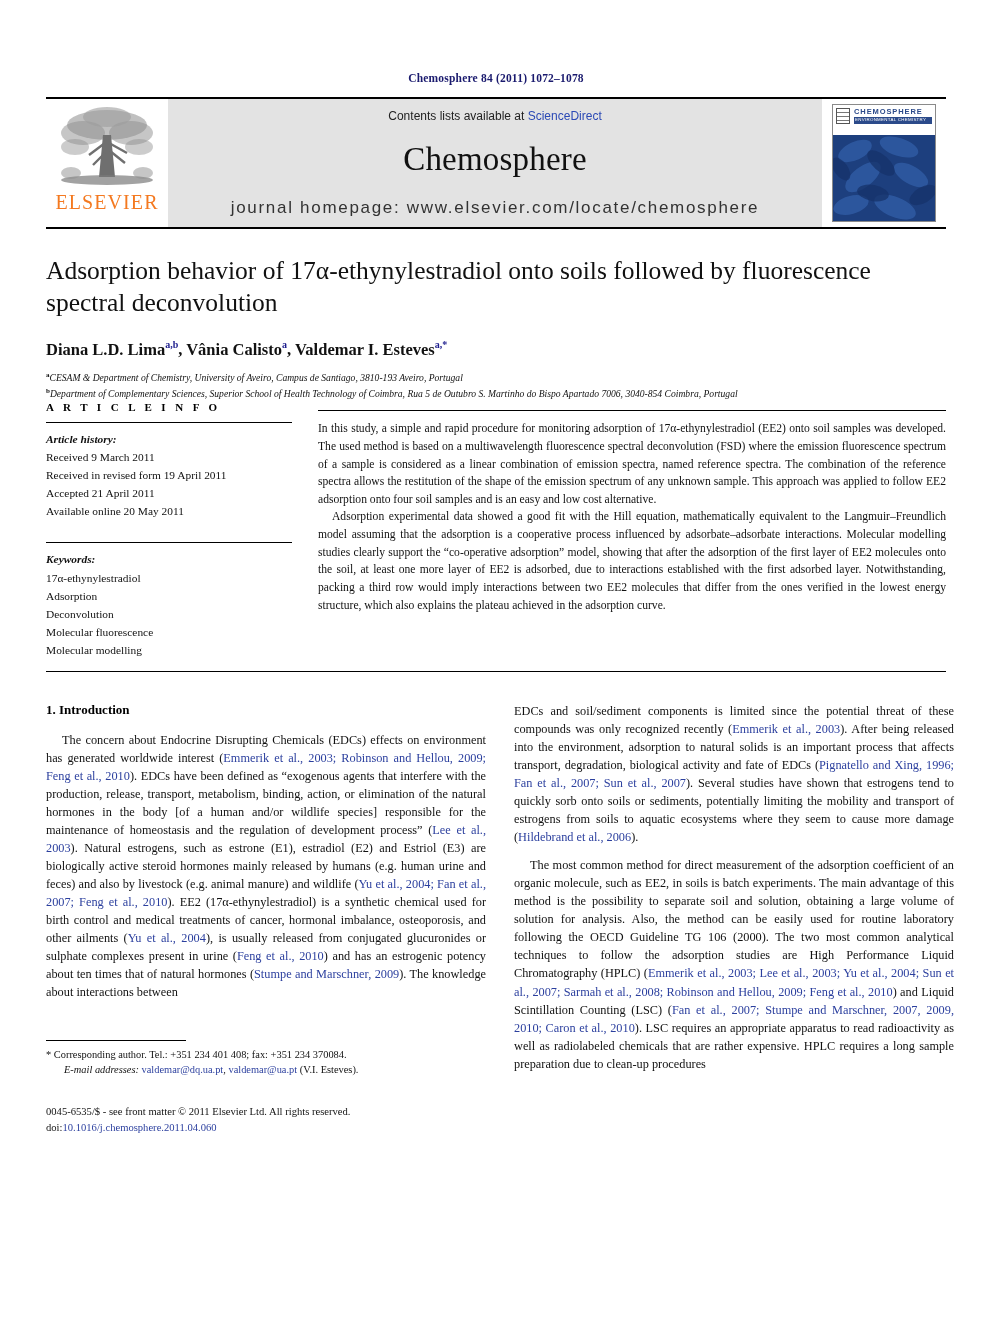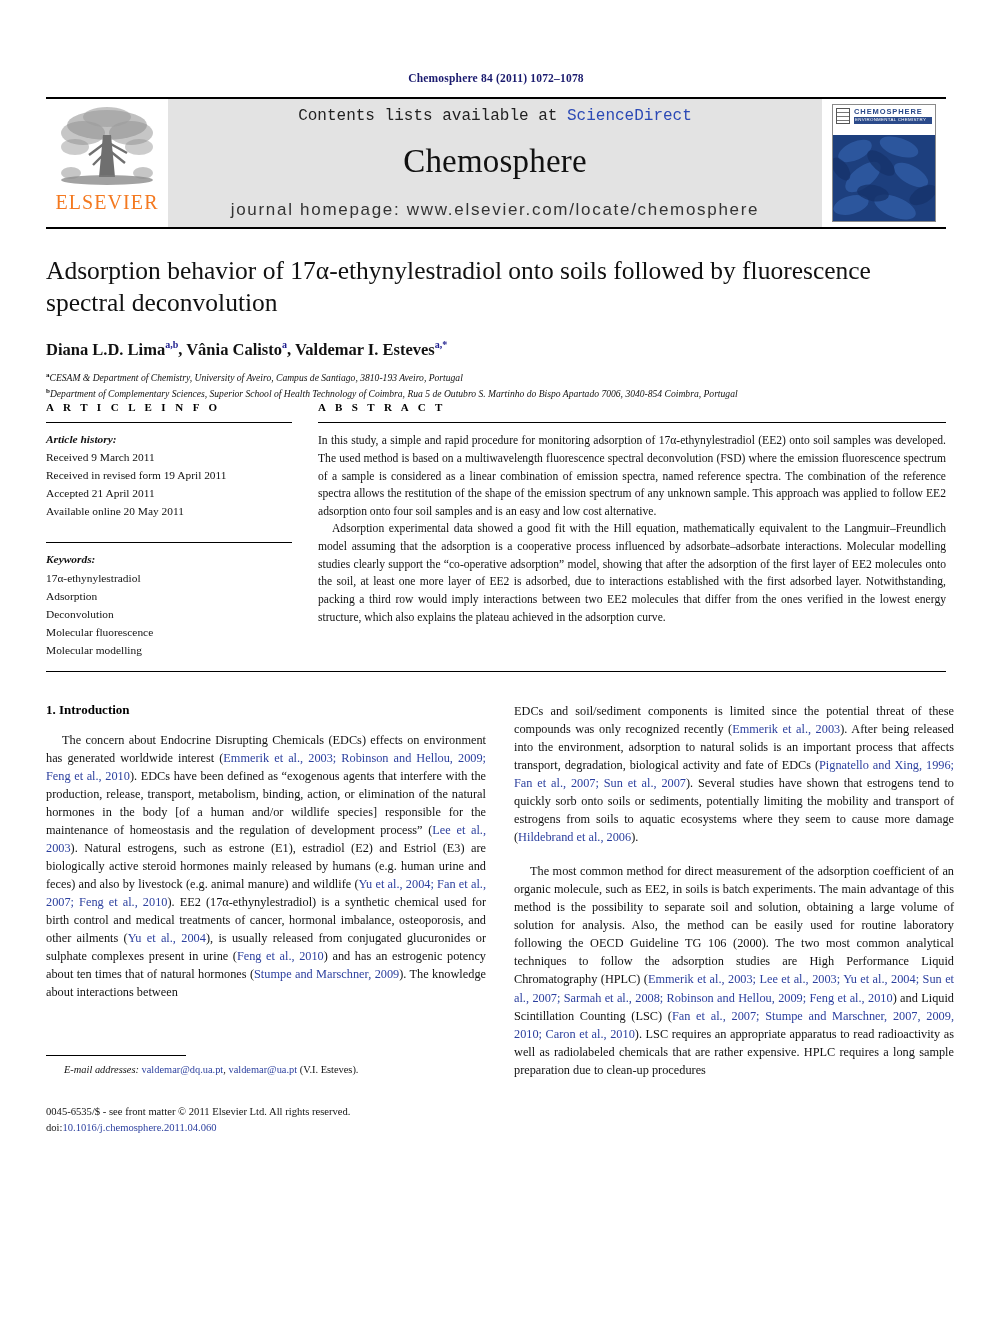"Contents lists available at" .banner-top { font-family: Liberation Mono, monospace -> Liberation Sans, sans-serif; font-size: 16px -> 12px }
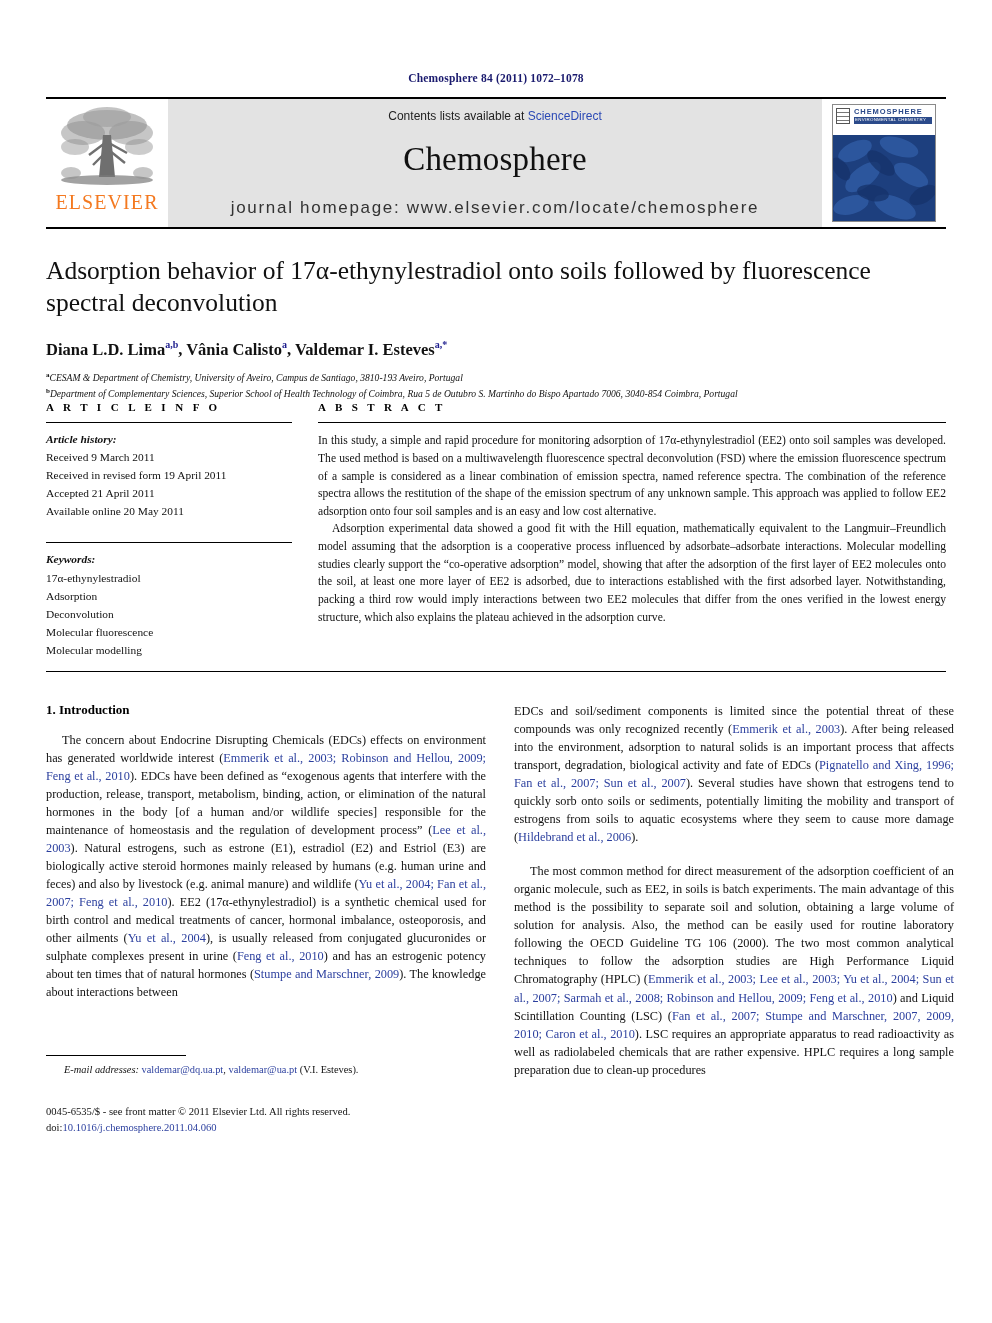"A B S T R" div.sec-label { html: <div>A B S T R A C T</div> -> none }
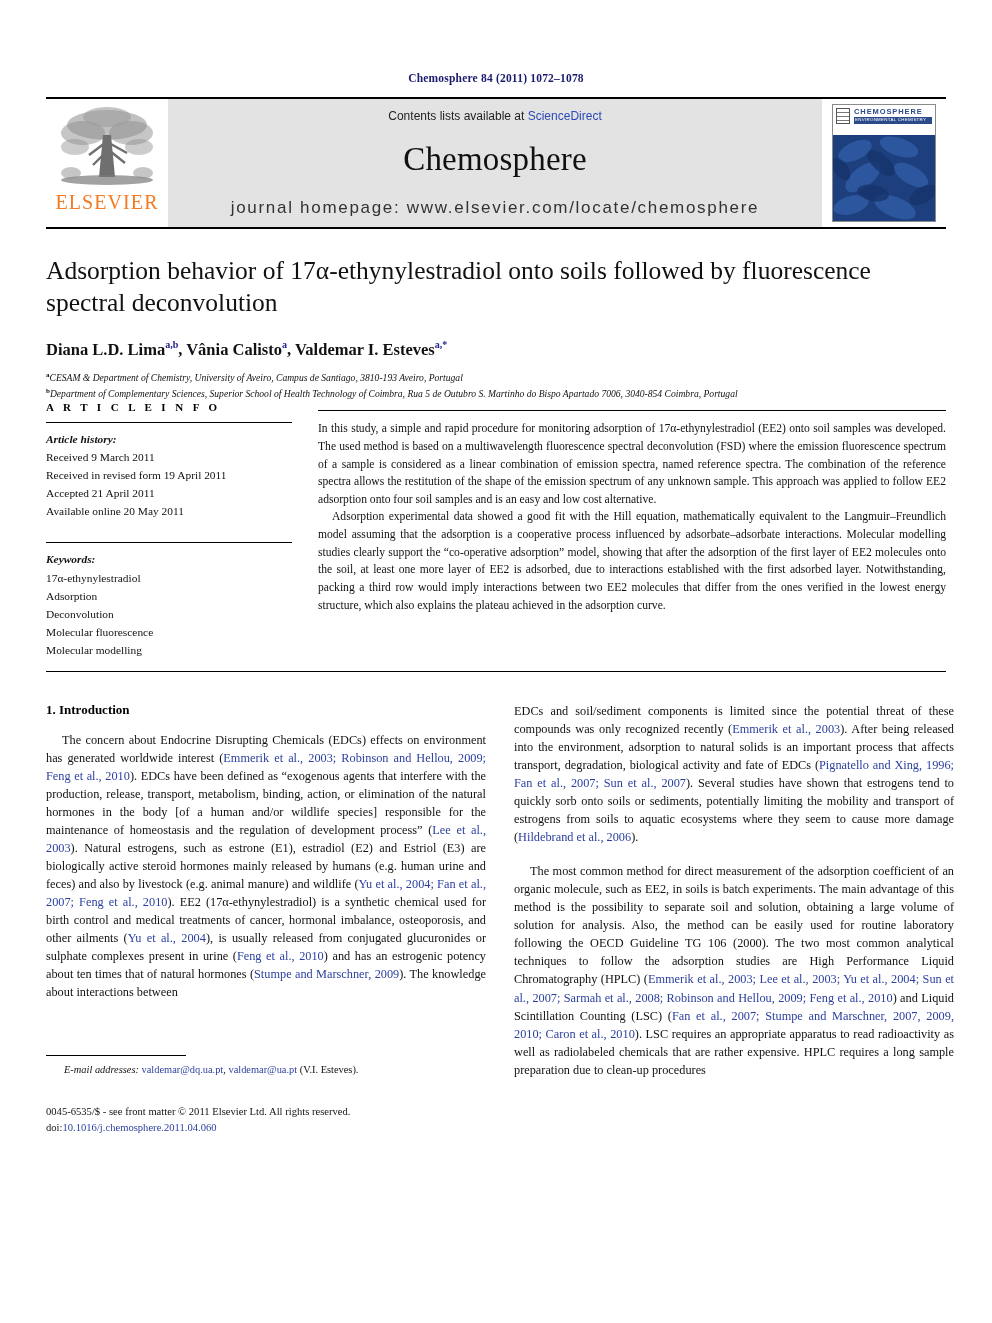"The most common method for" .ptext + .ptext { margin-top: 16px -> 10px }
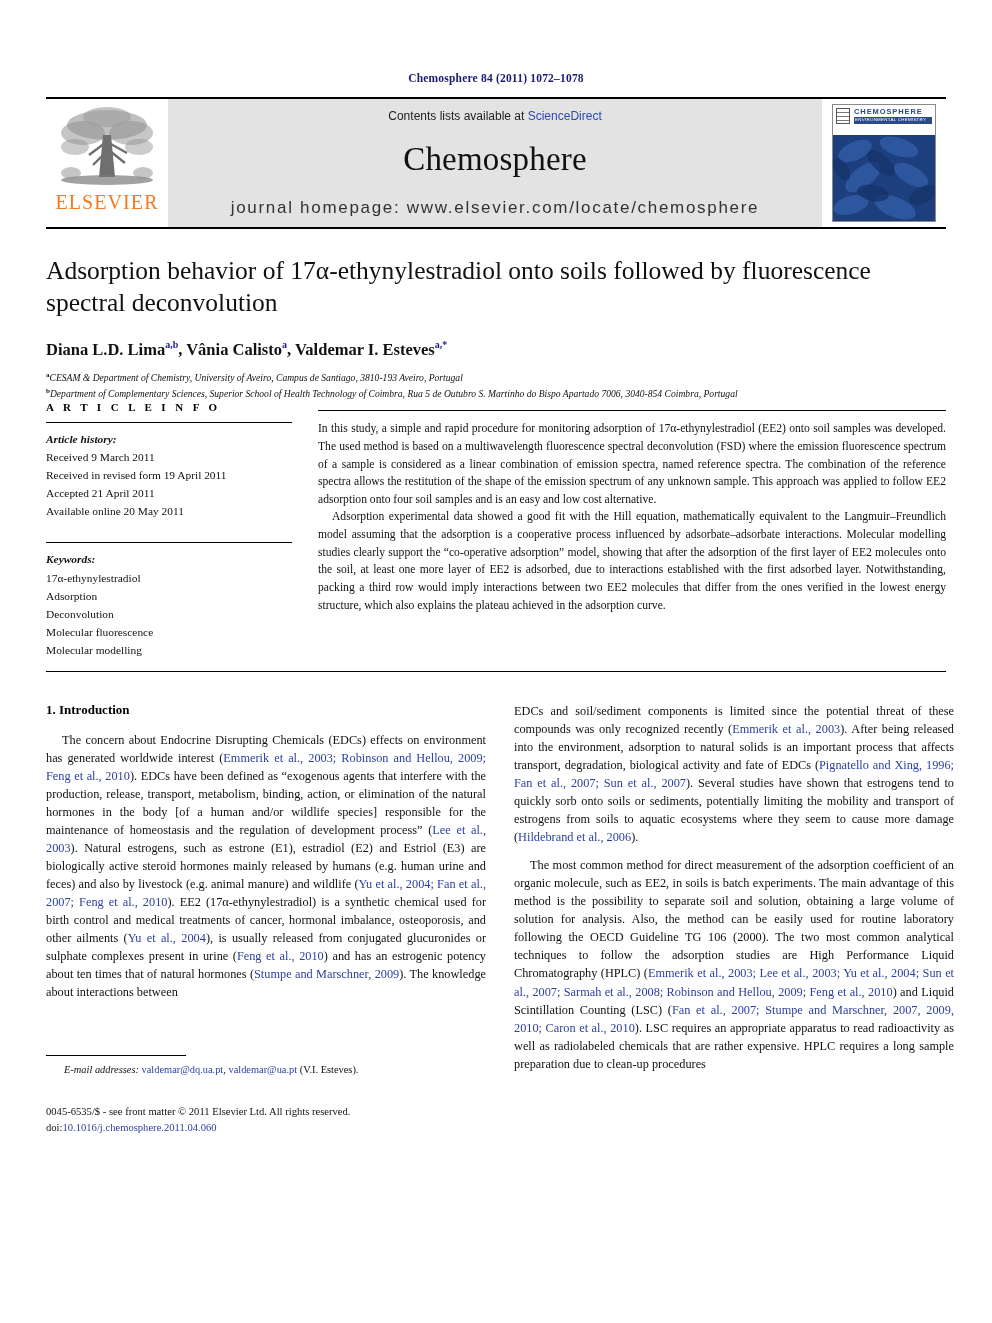"* Corresponding author. Tel.: +351" div.fn { html: none -> <div> <span>*</span> <span>Corresponding author. Tel.: +351 234 401 408; fax: +351 234 370084.</span> </div> }
